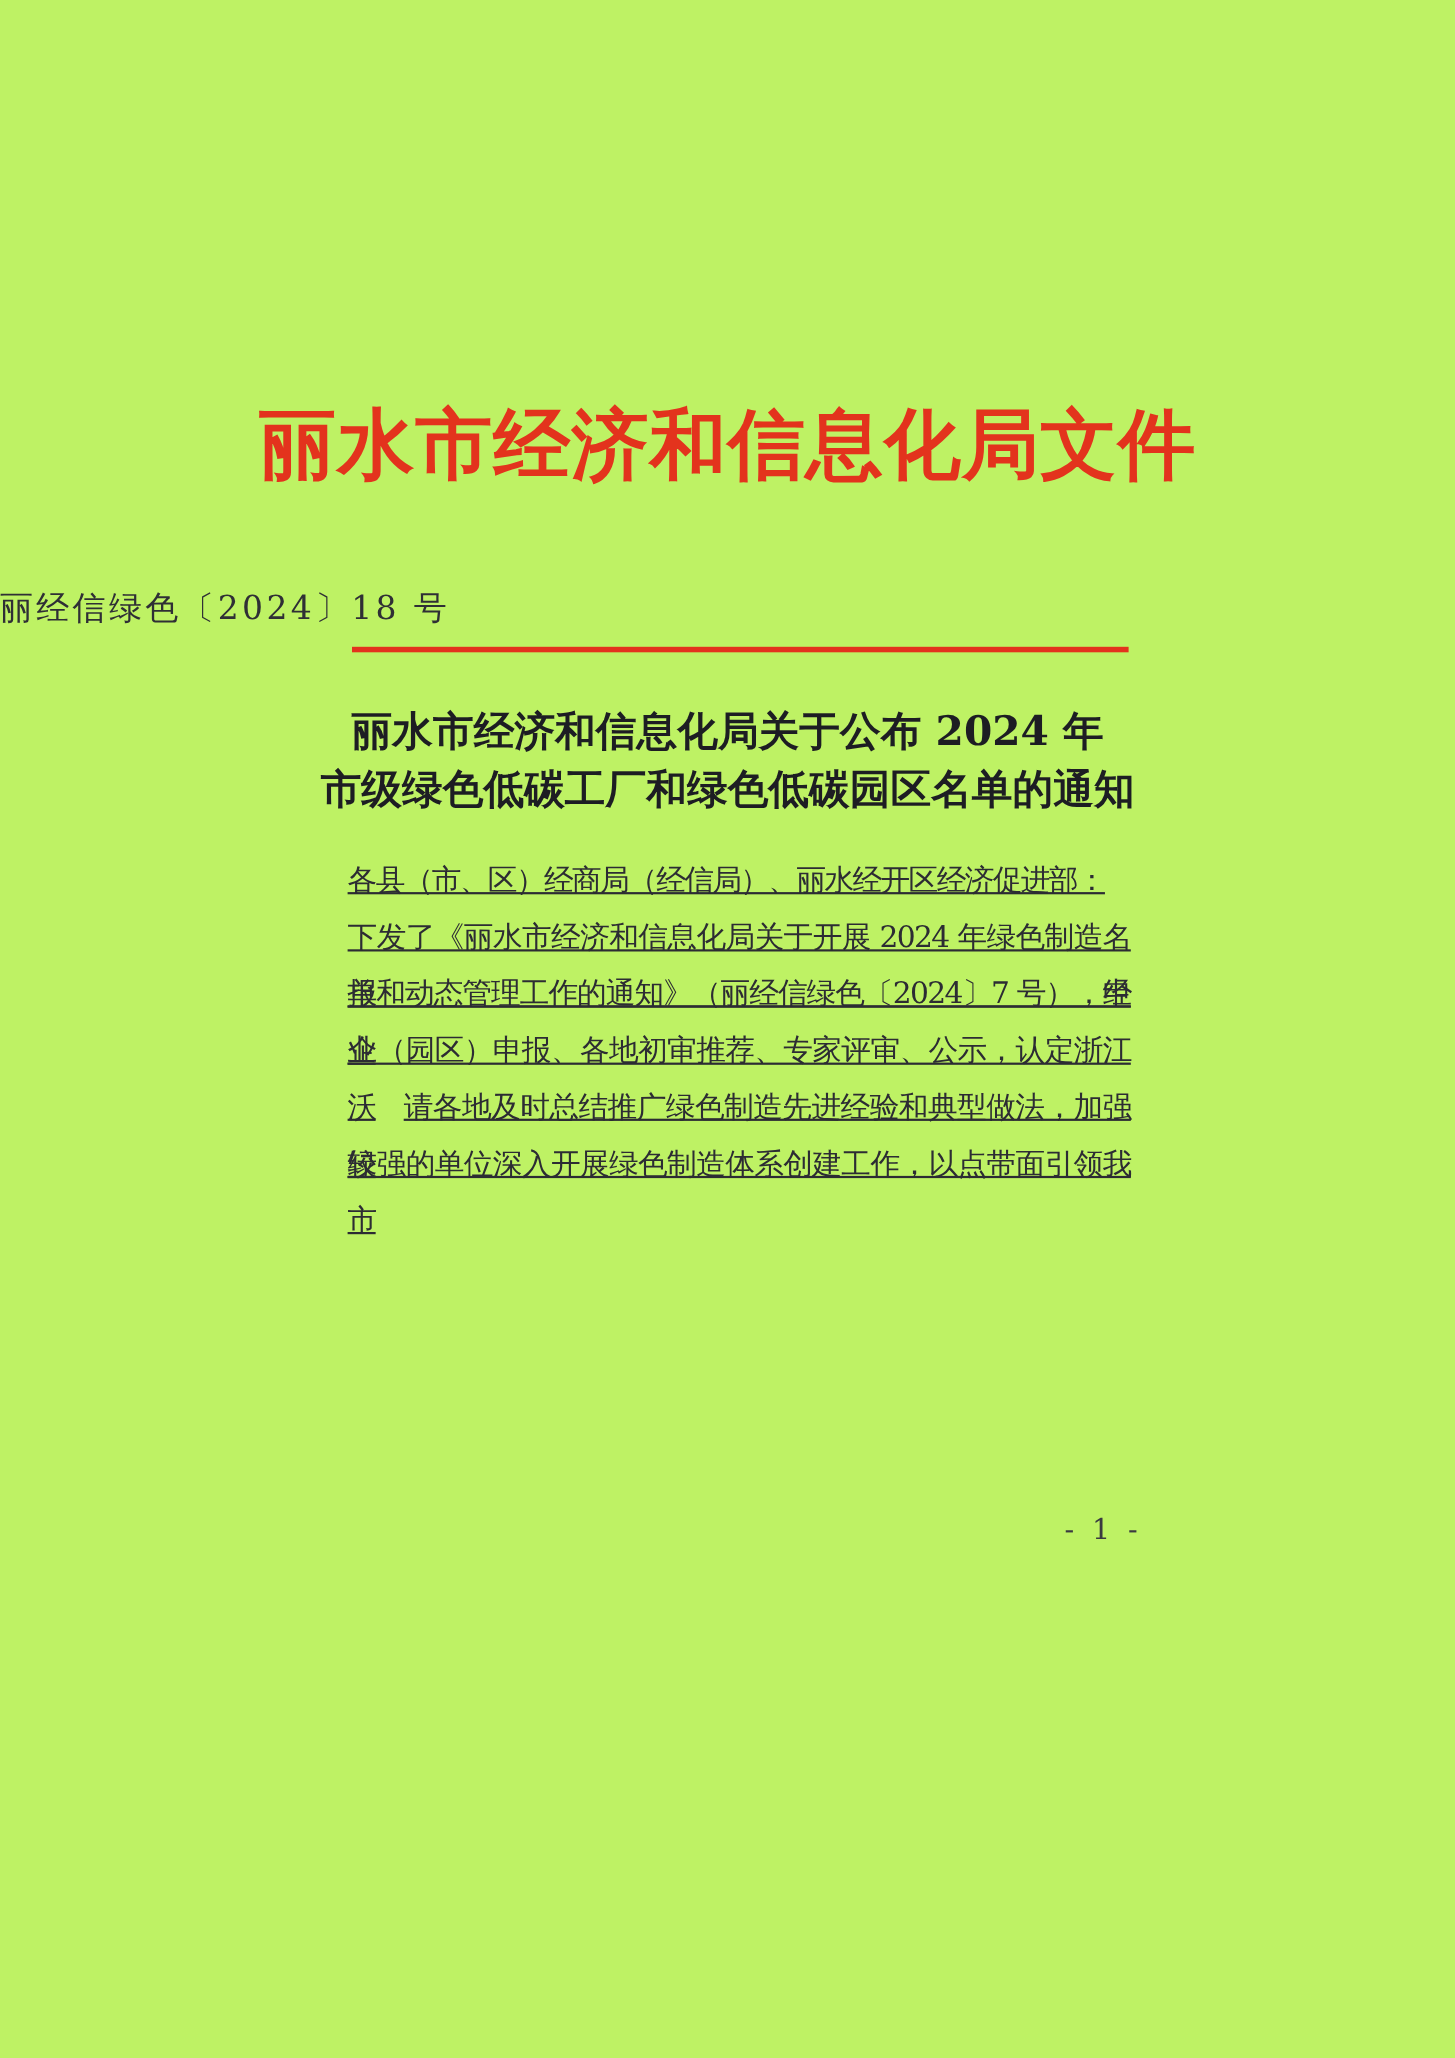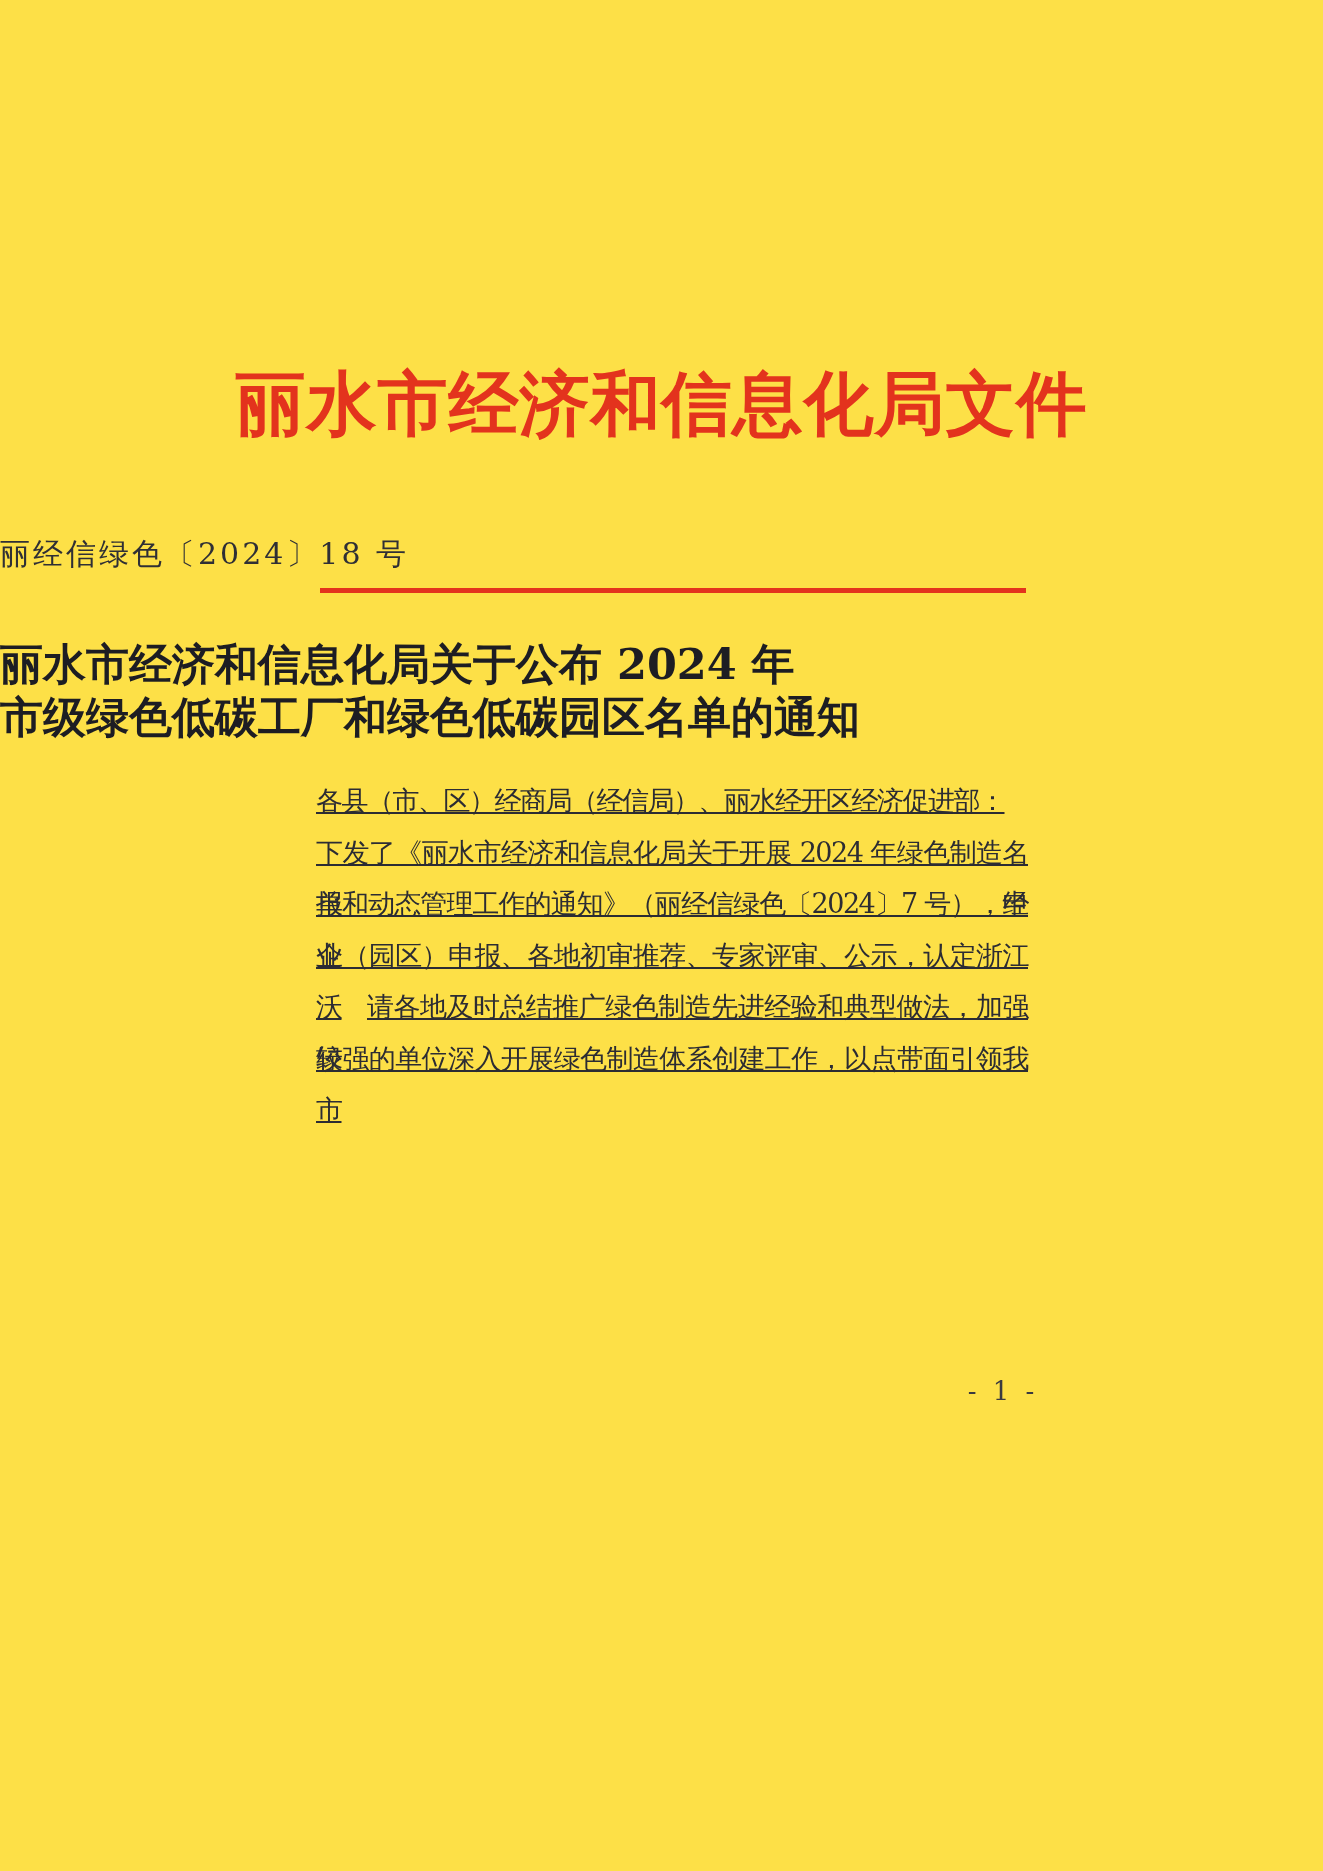"丽水市经济和信息化局文件" .page { background: #fde047 -> #bef264 }
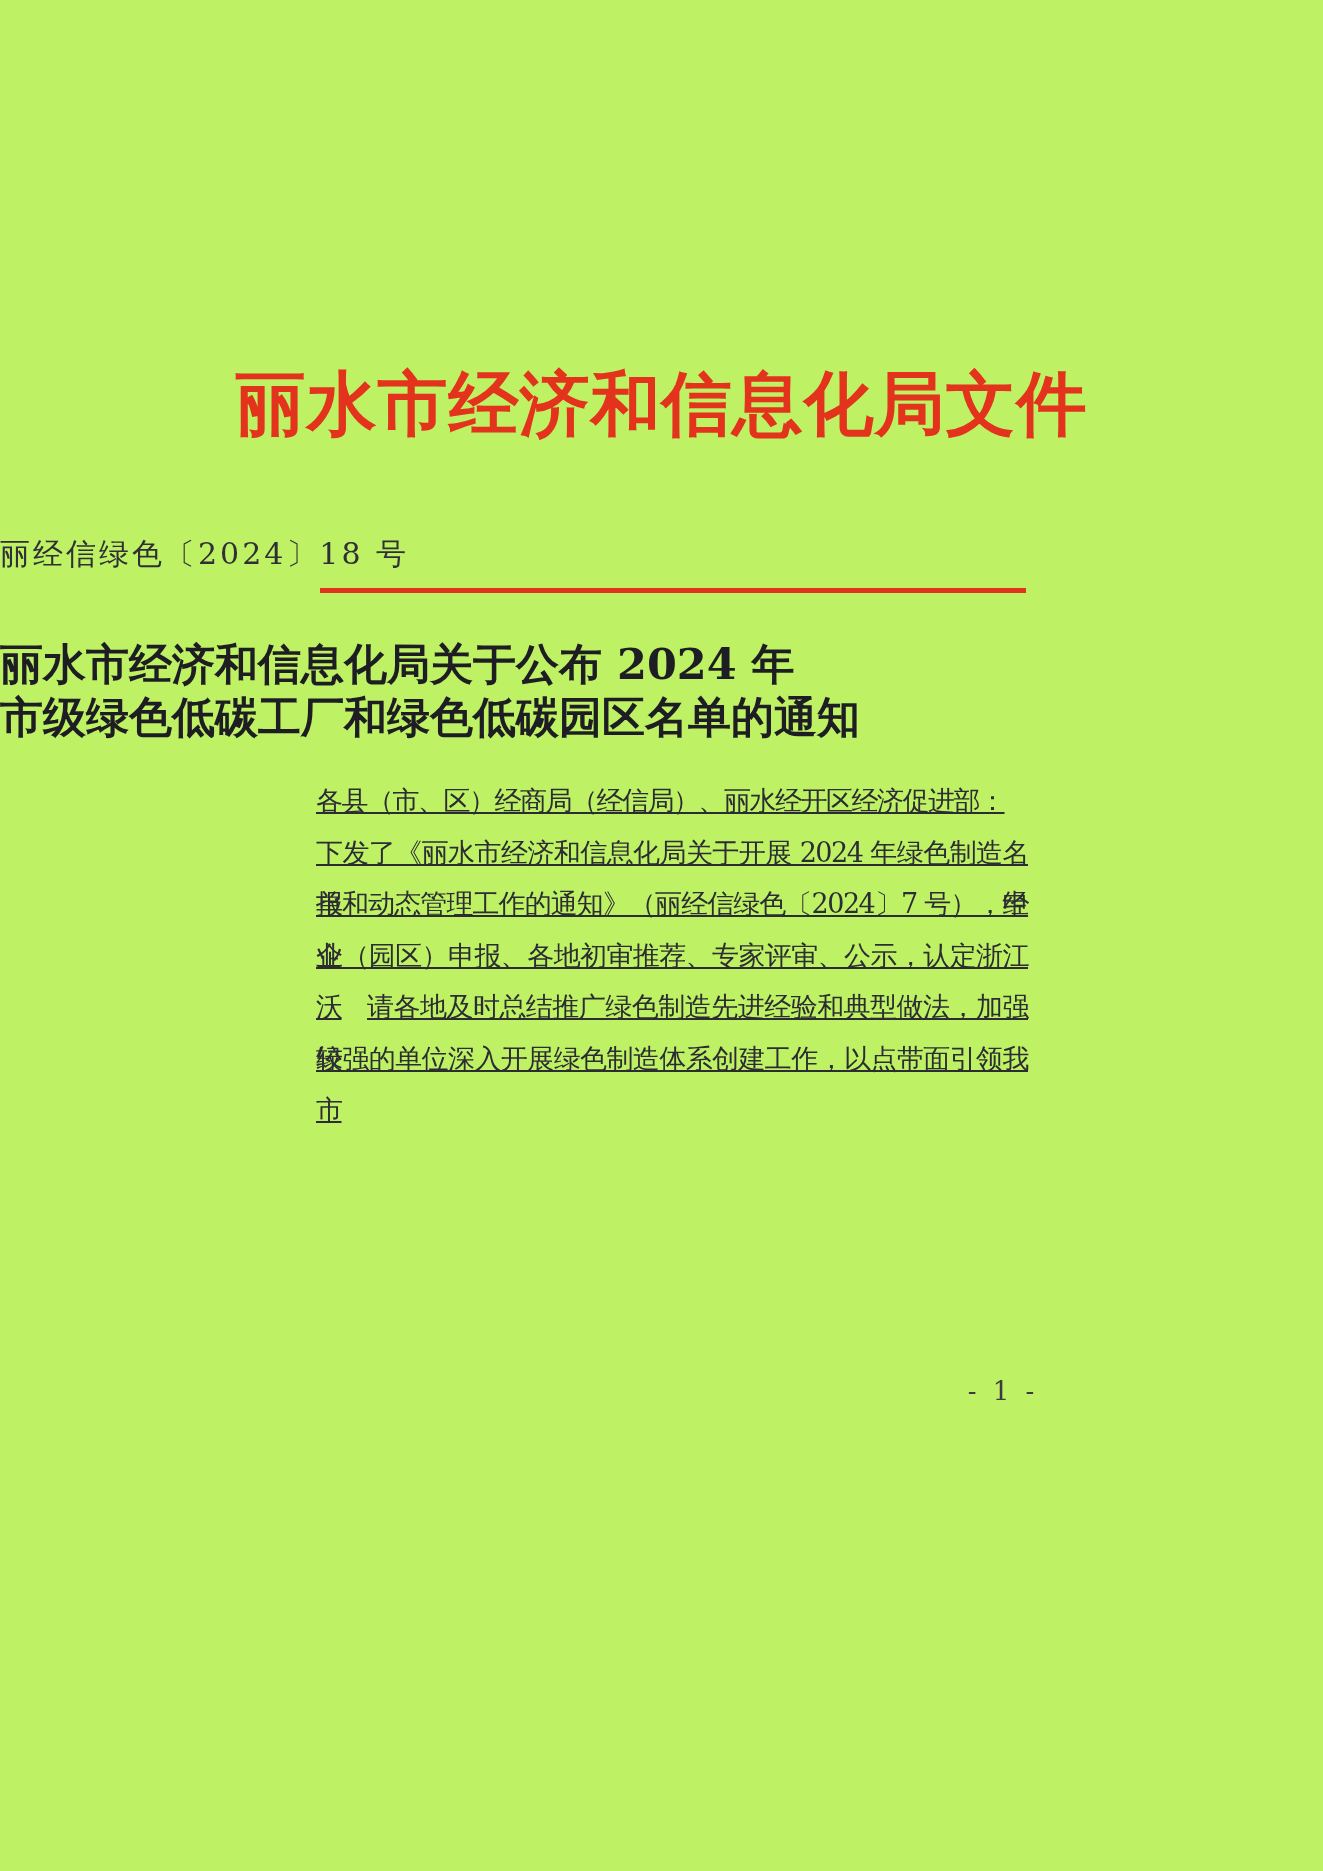"丽水市经济和信息化局关于公布 2024 年" .notice-heading { font-size: 43px -> 37px; text-align: left -> center }
